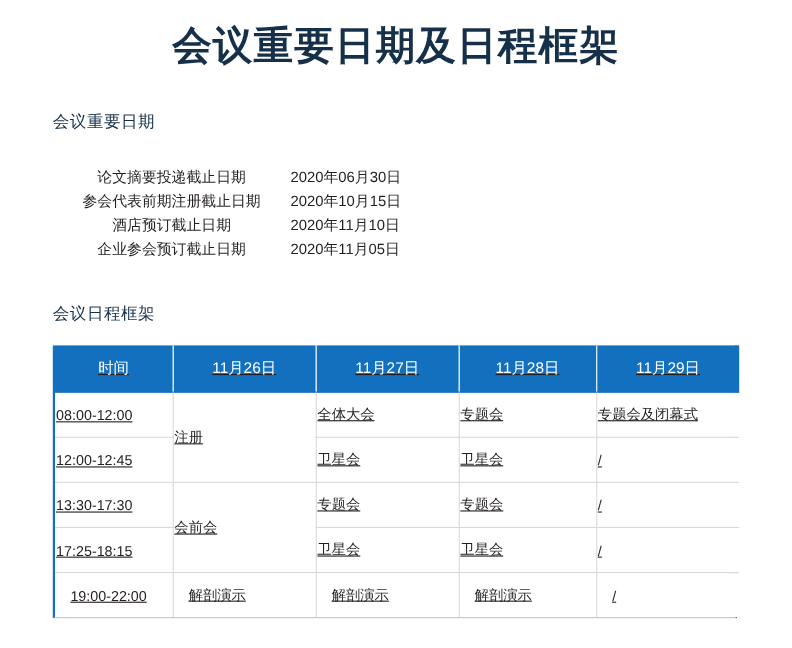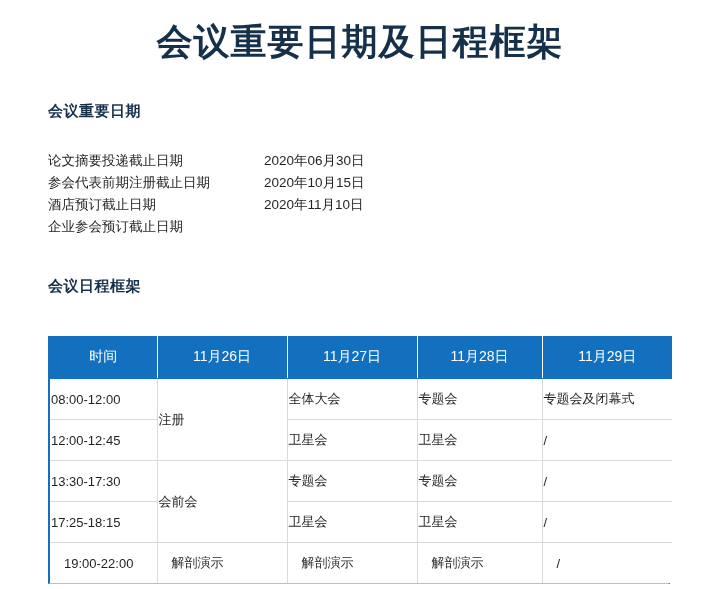"会议重要日期" .section-heading { font-weight: bold -> normal }
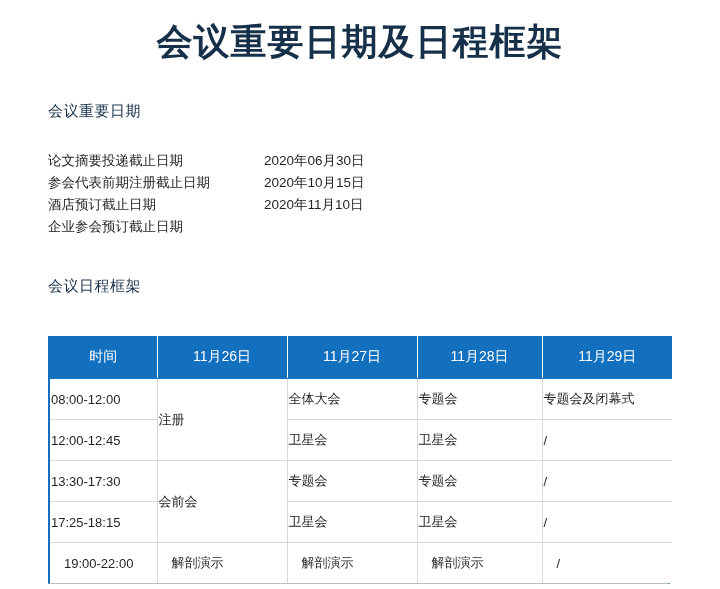"论文摘要投递截止日期" .dates-list { text-align: none -> center }
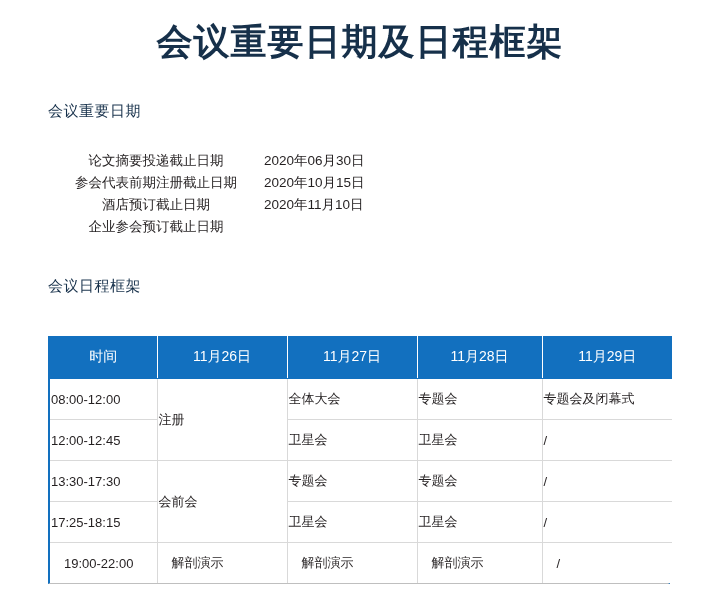"2020年11月05日" span.date-value { html: none -> <span>2020年11月05日</span> }
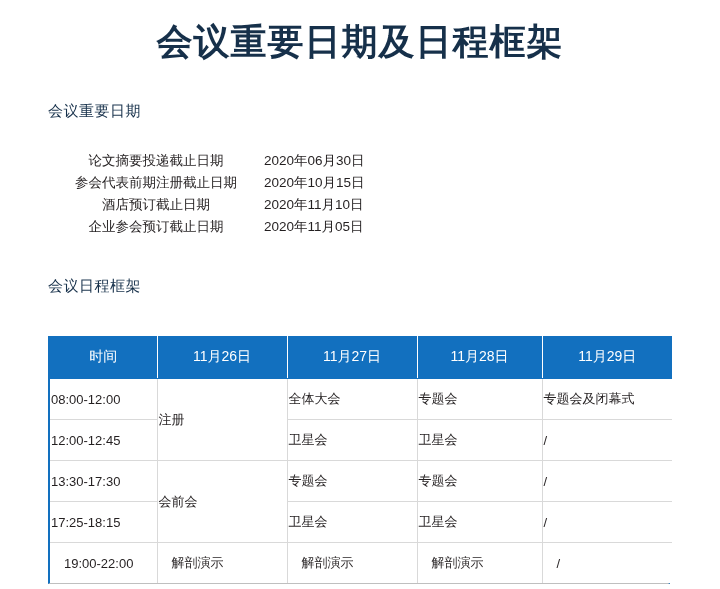"时间" .schedule-table-wrap { text-decoration: none -> underline; top: 336px -> 314px }
